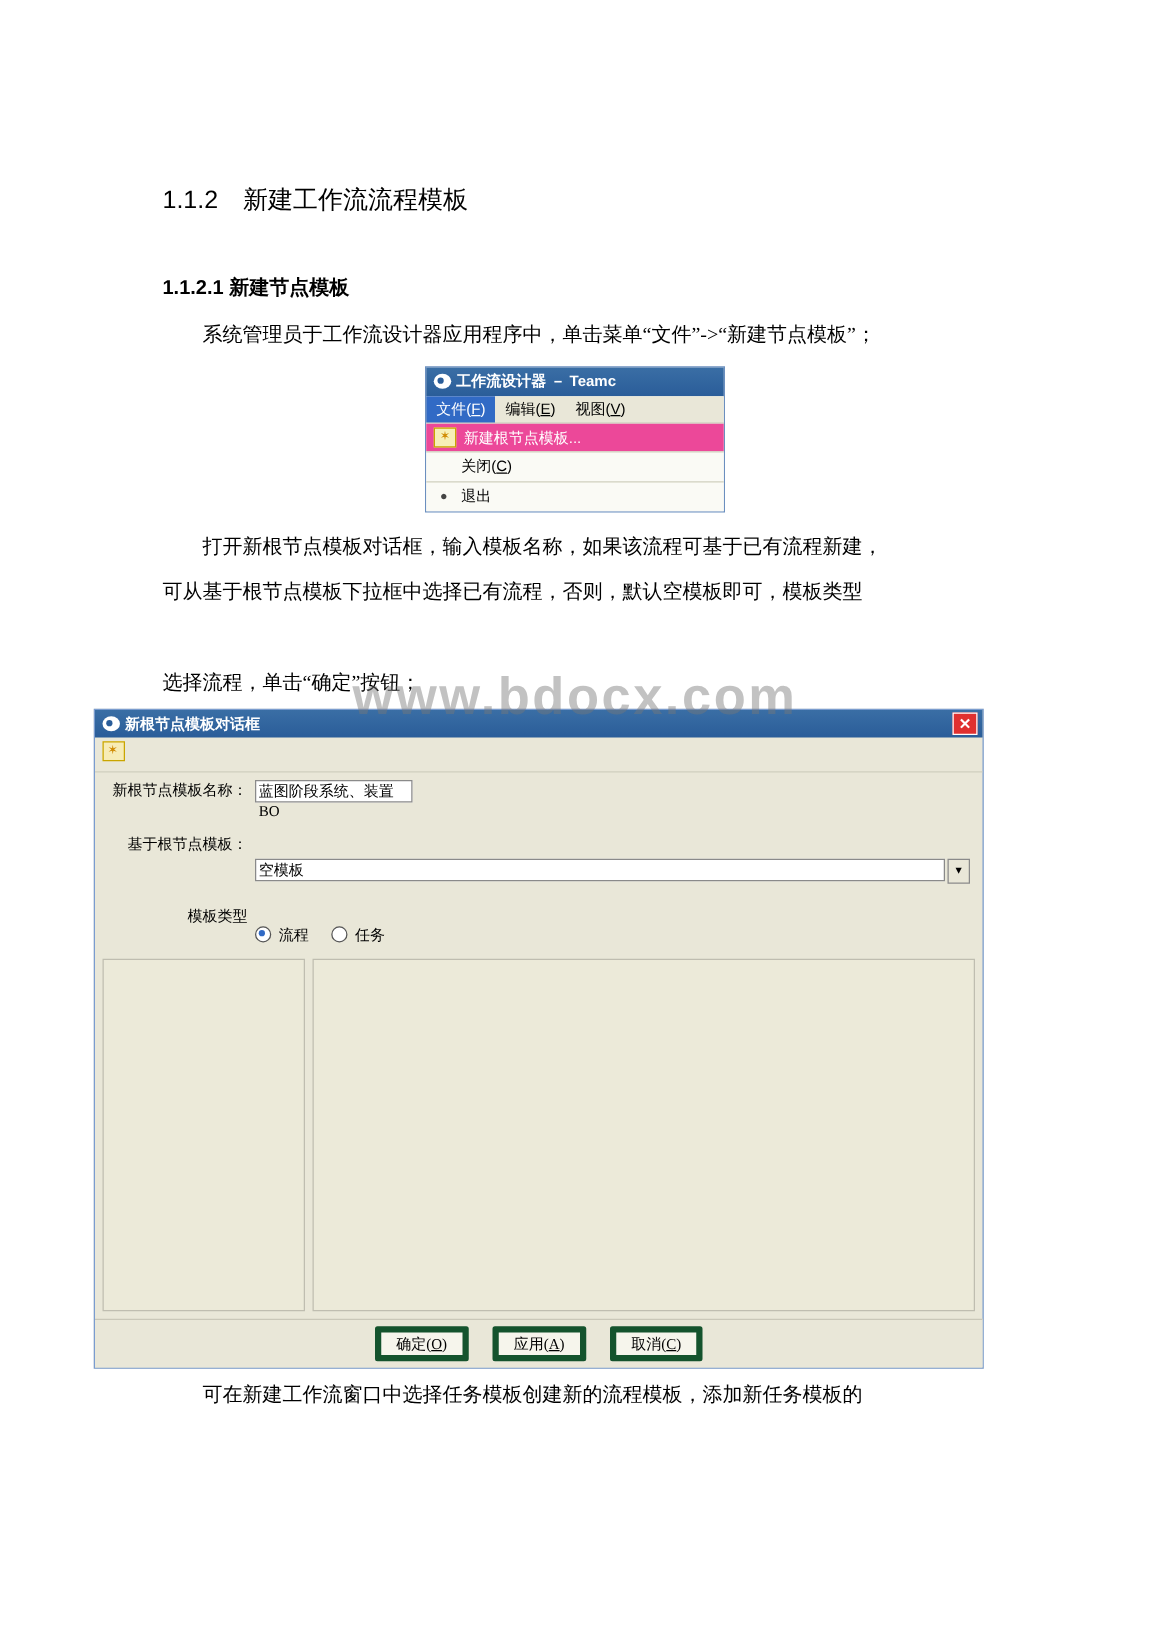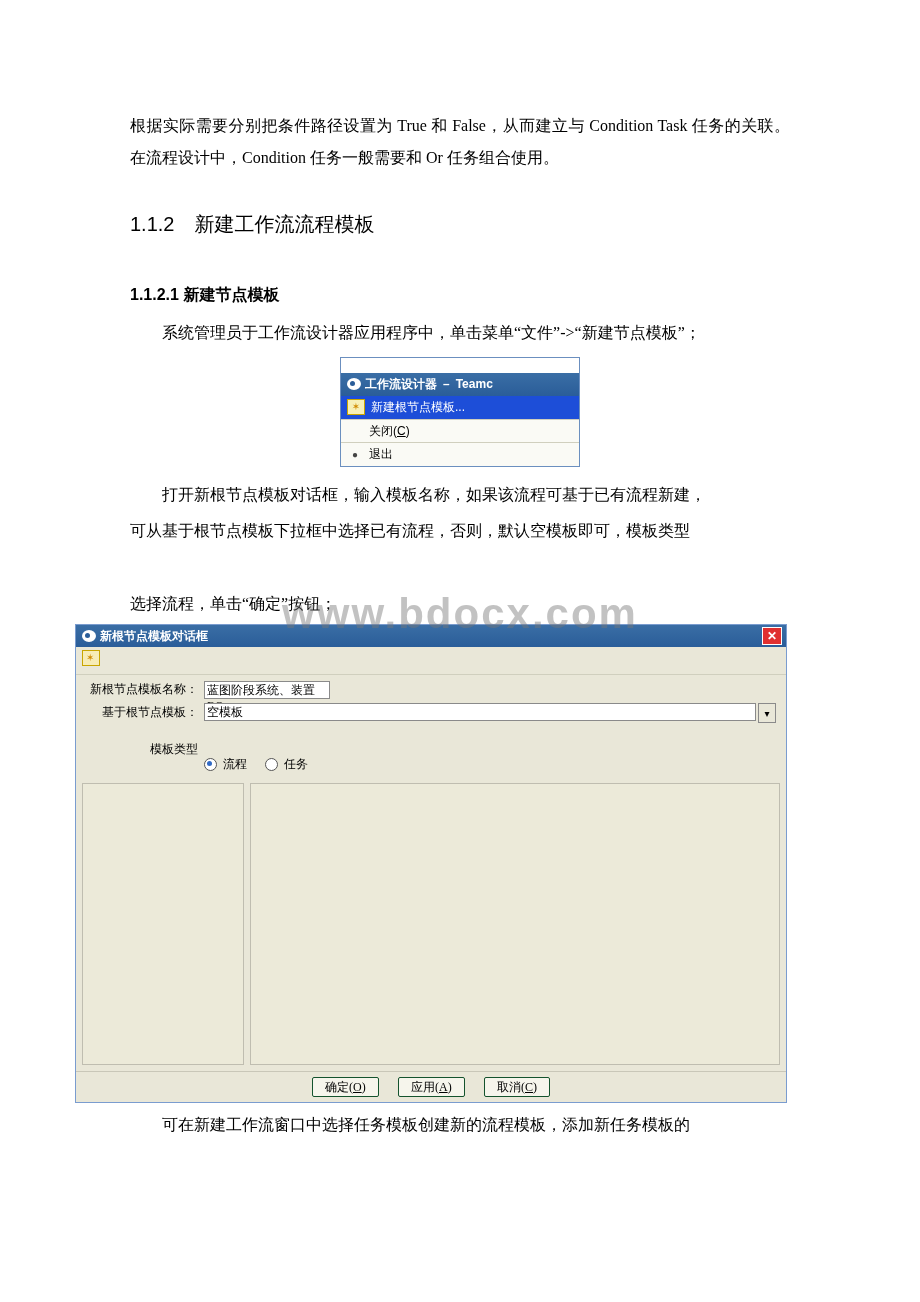"根据实际需要分别把条件路径设置为 True 和 False，从而建立与" p.para { html: <p>根据实际需要分别把条件路径设置为 True 和 False，从而建立与 Condition Task 任务的关联。在流程设计中，Condition 任务一般需要和 Or 任务组合使用。</p> -> none }
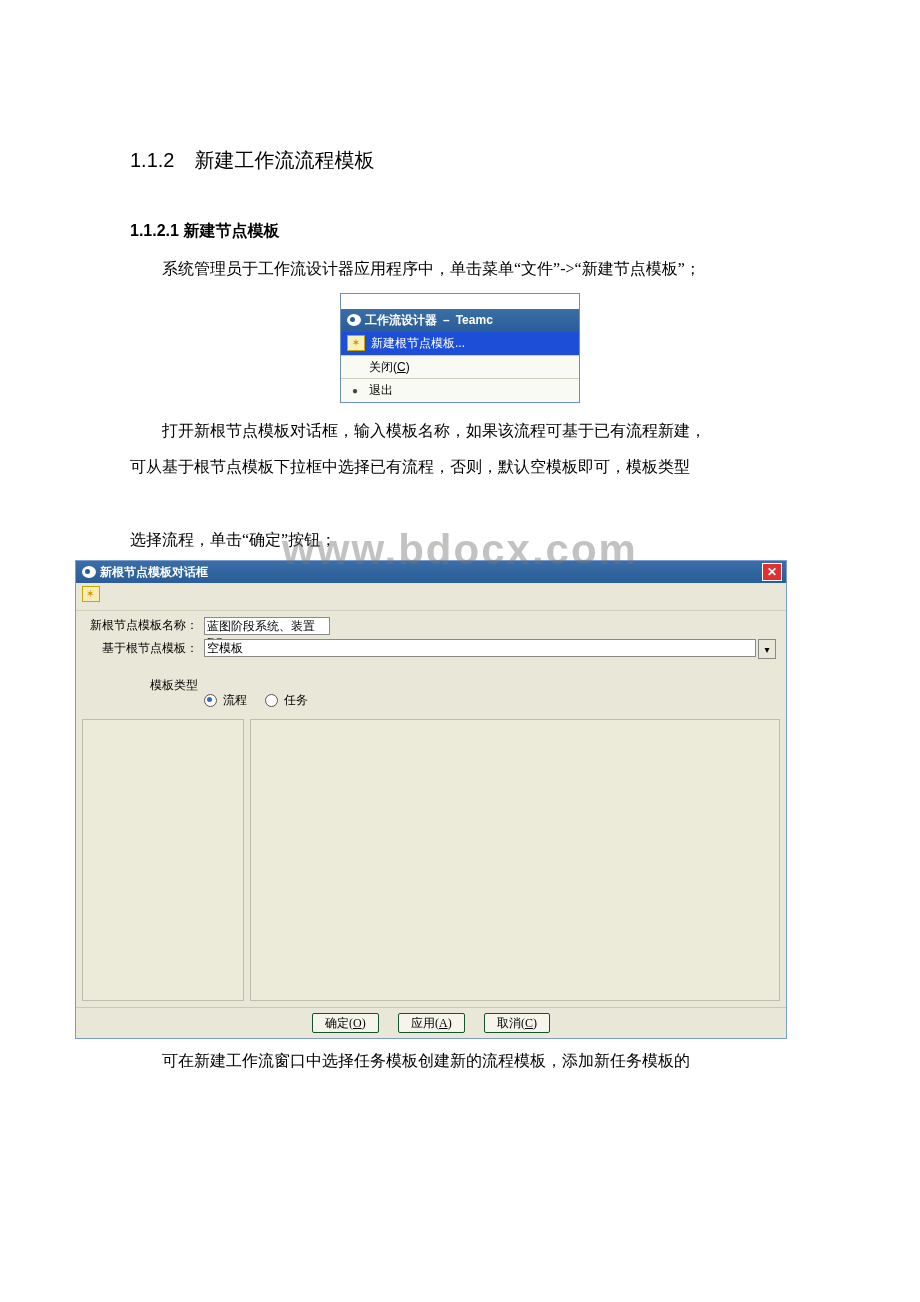"工作流设计器 － Teamc" .menu-title { margin-top: 15px -> none }
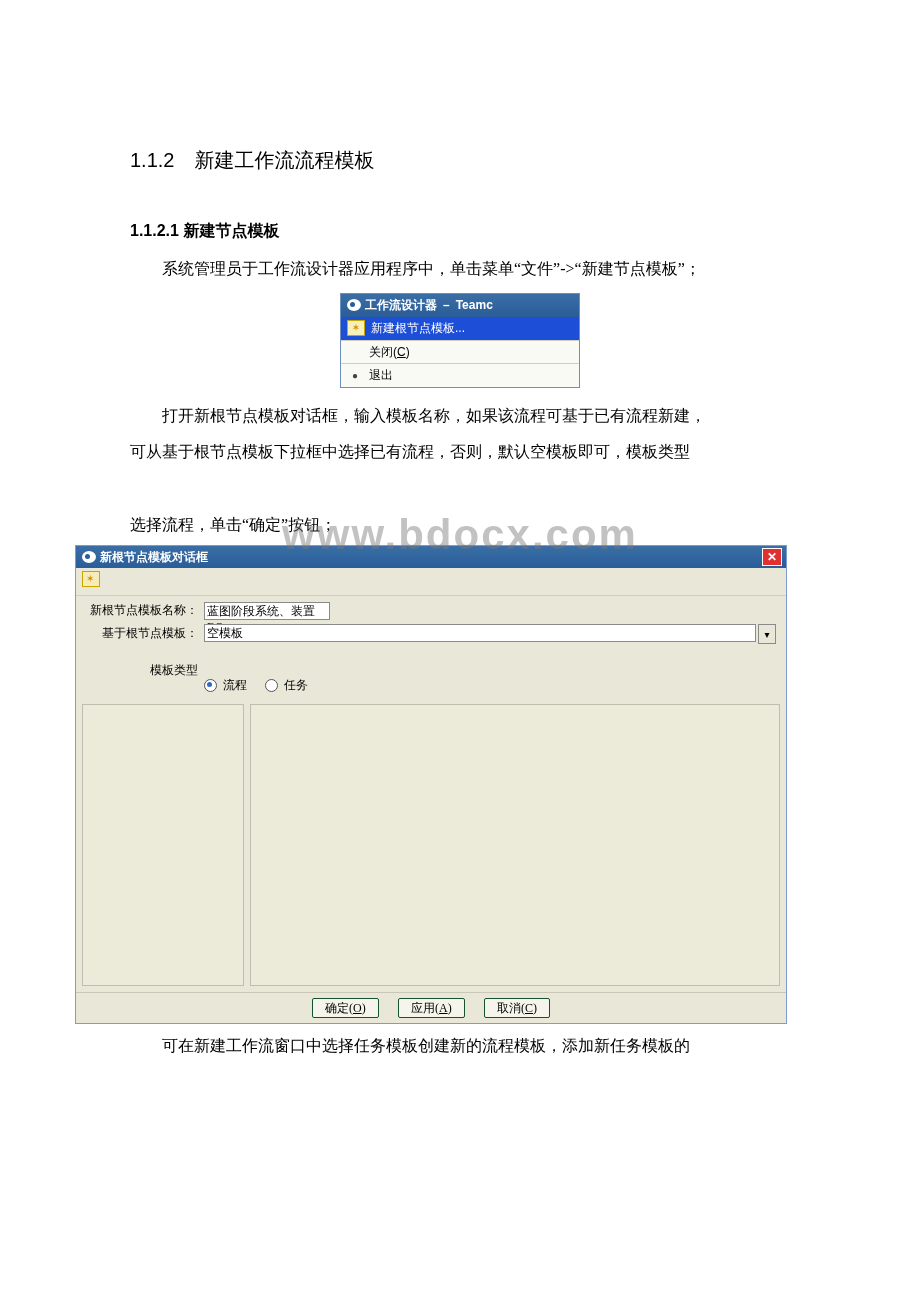"文件(F)" div.menu-bar { html: none -> <div> <span>文件(<span>F</span>)</span> <span>编辑(<span>E</span>)</span> <span>视图(<span>V</span>)</span> </div> }
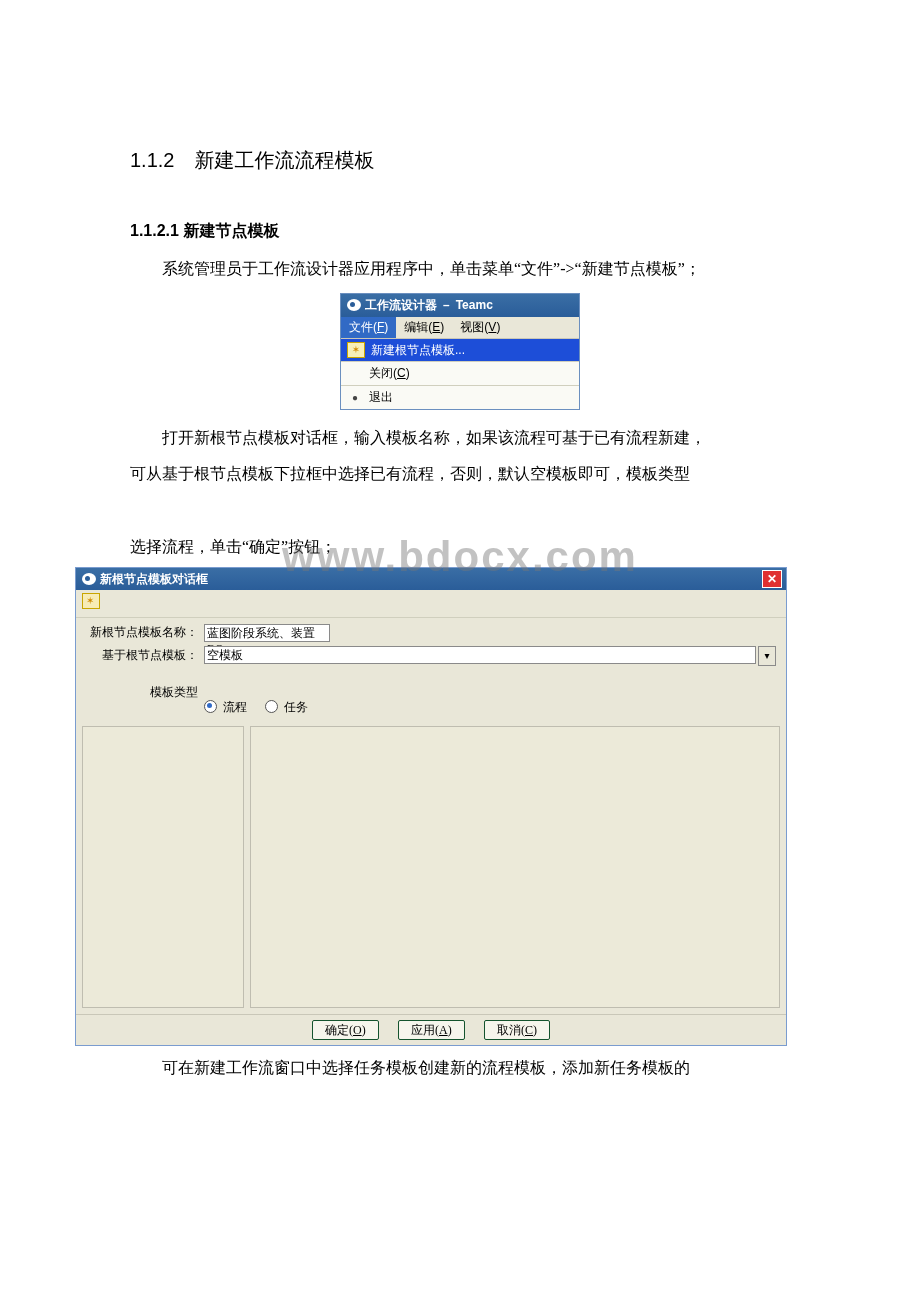"新建根节点模板..." .mitem.sel { background: #1d4ed8 -> #ec4899 }
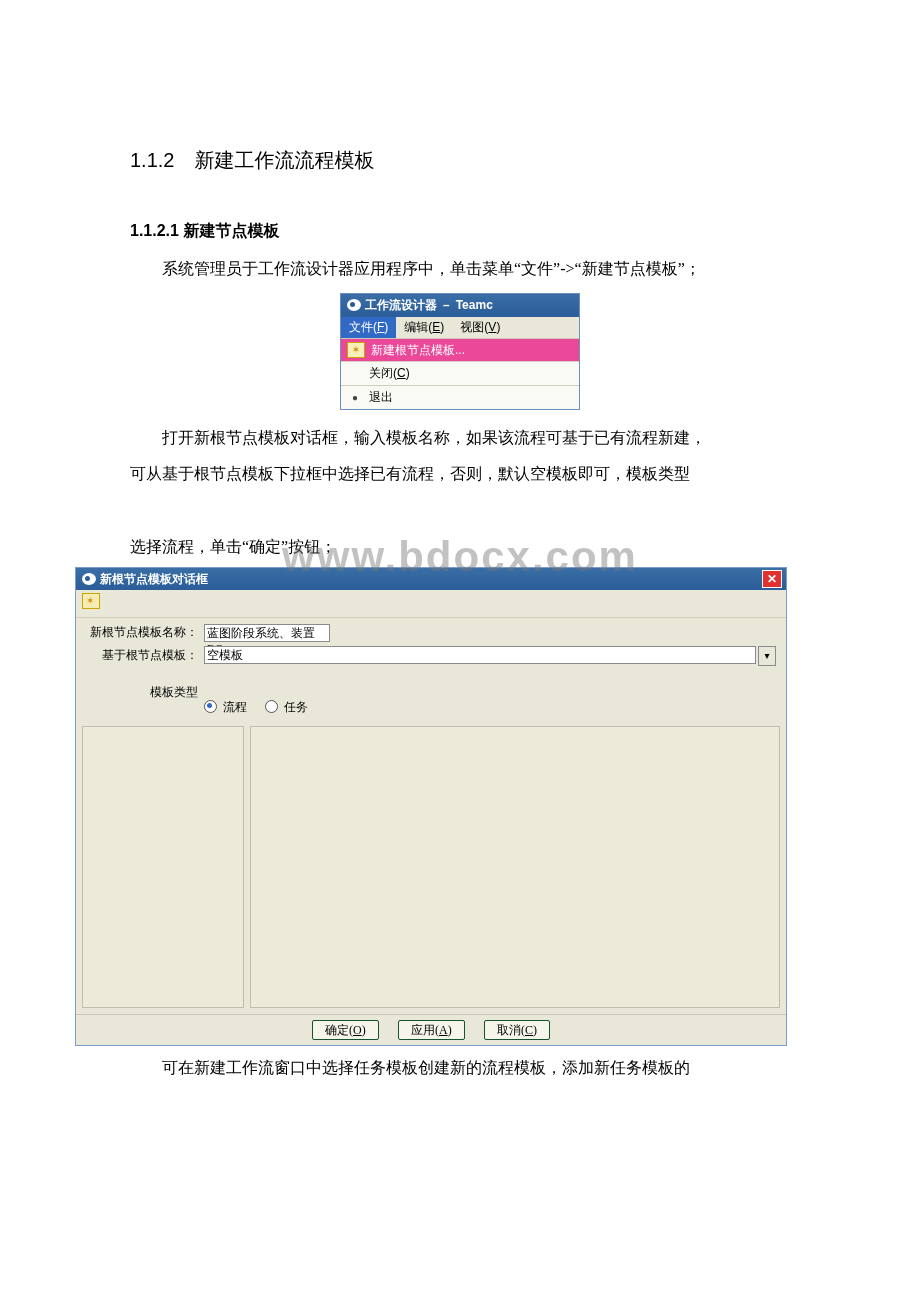"空模板" .combo-wrap { margin-top: none -> 41px }
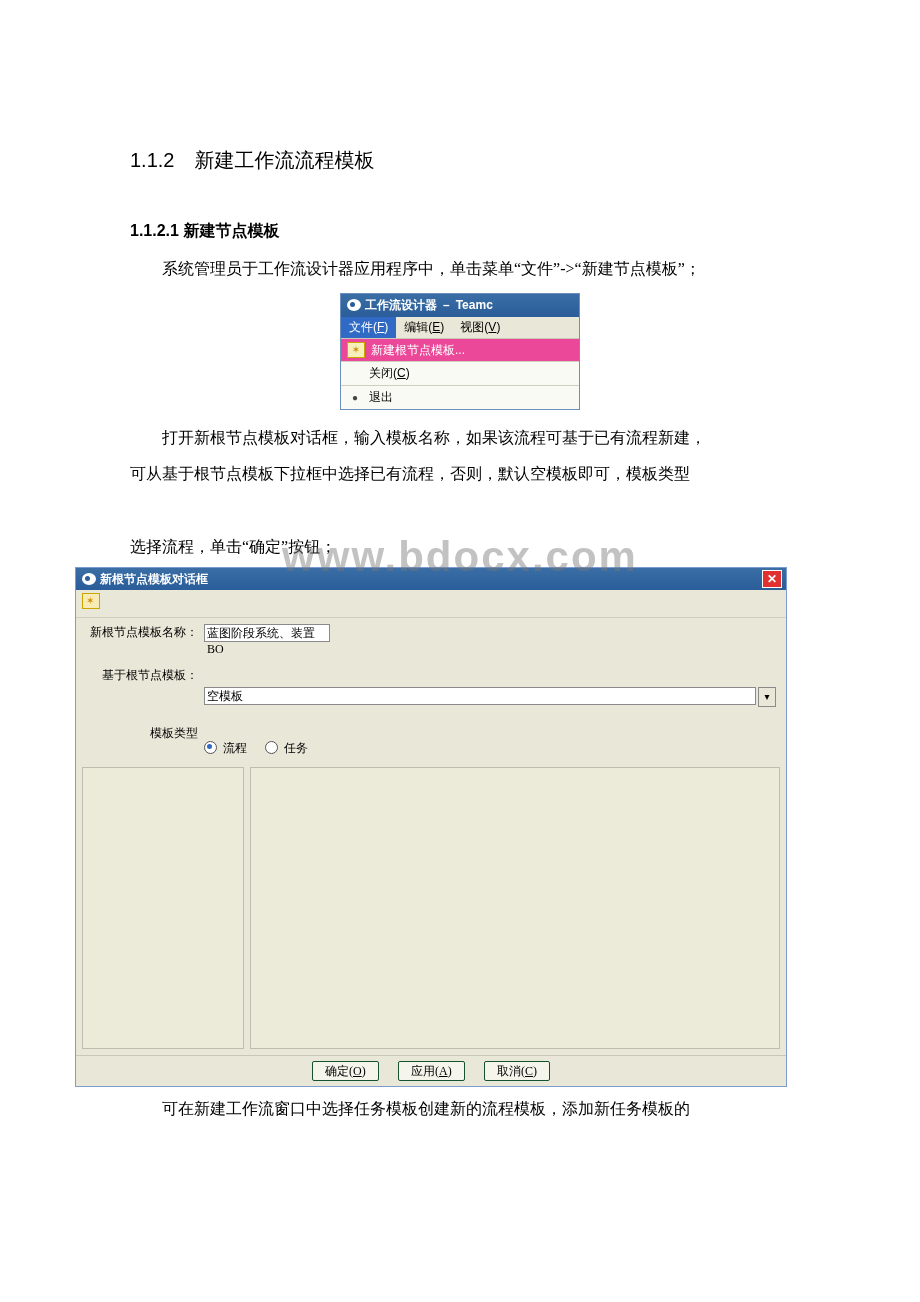"确定(O)" .btn { border: 1px solid #14532d -> 5px solid #14532d }
